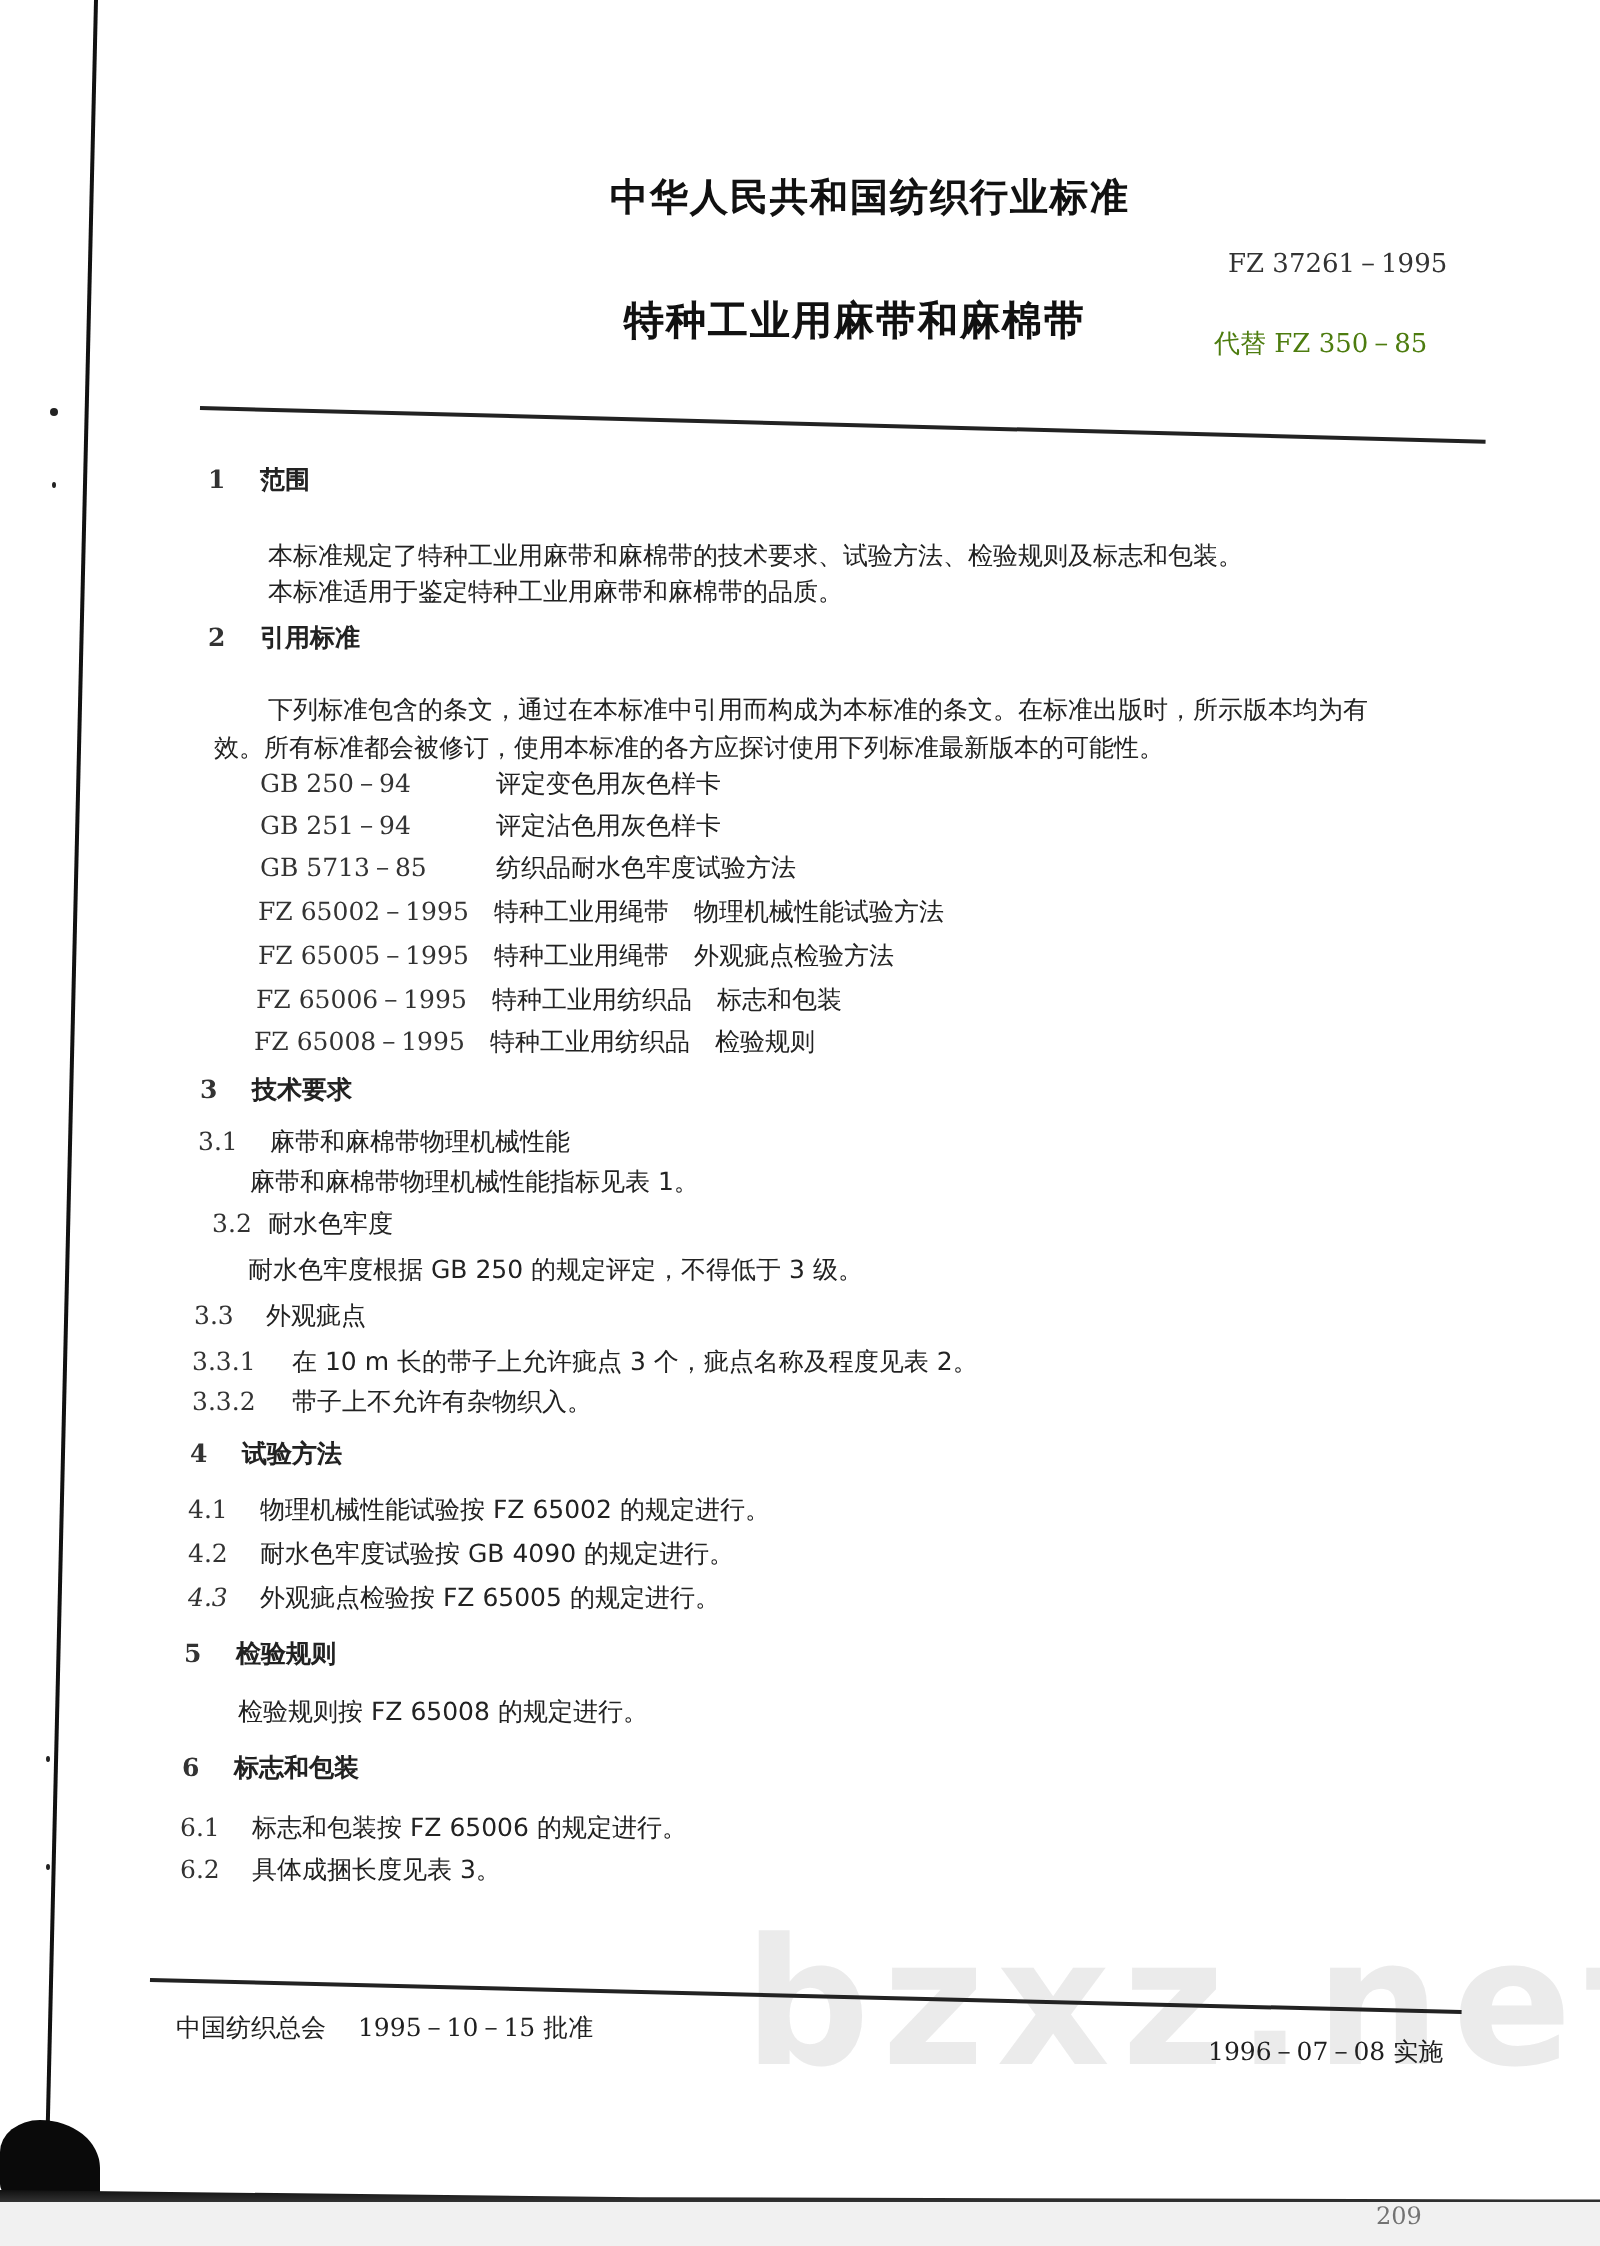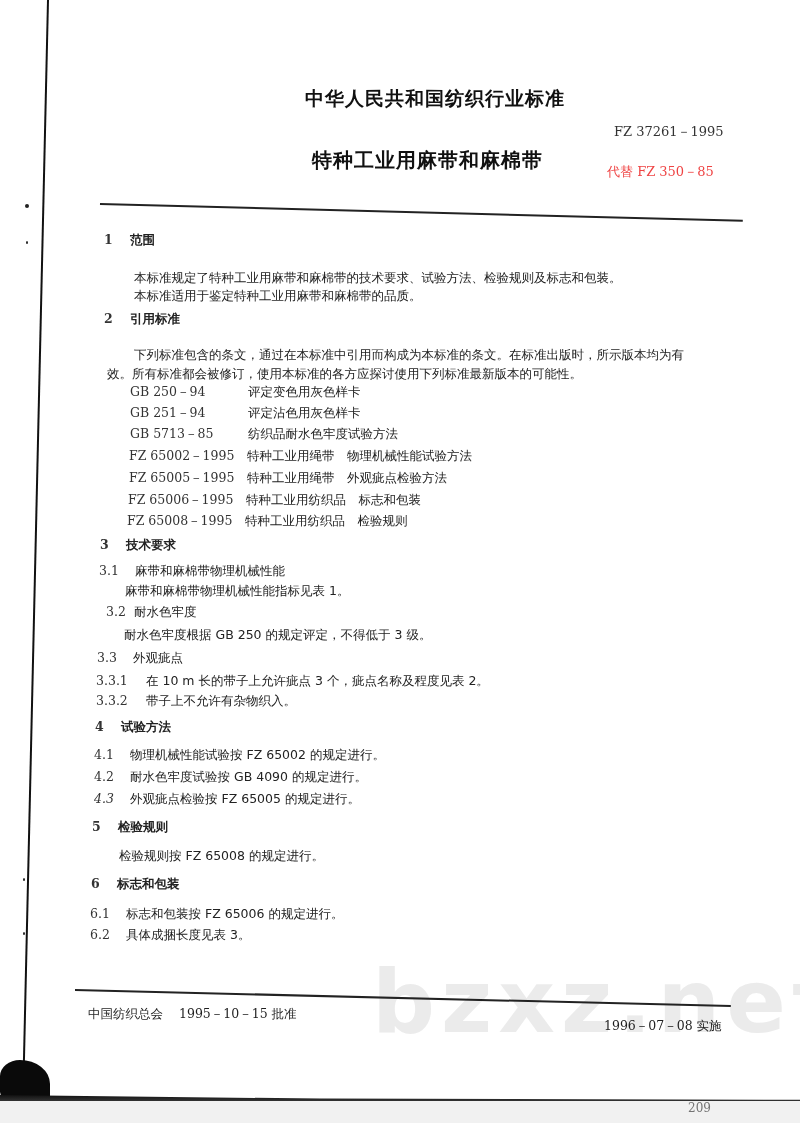"代替 FZ 350－85" .replaces { color: #ef4444 -> #4d7c0f }
